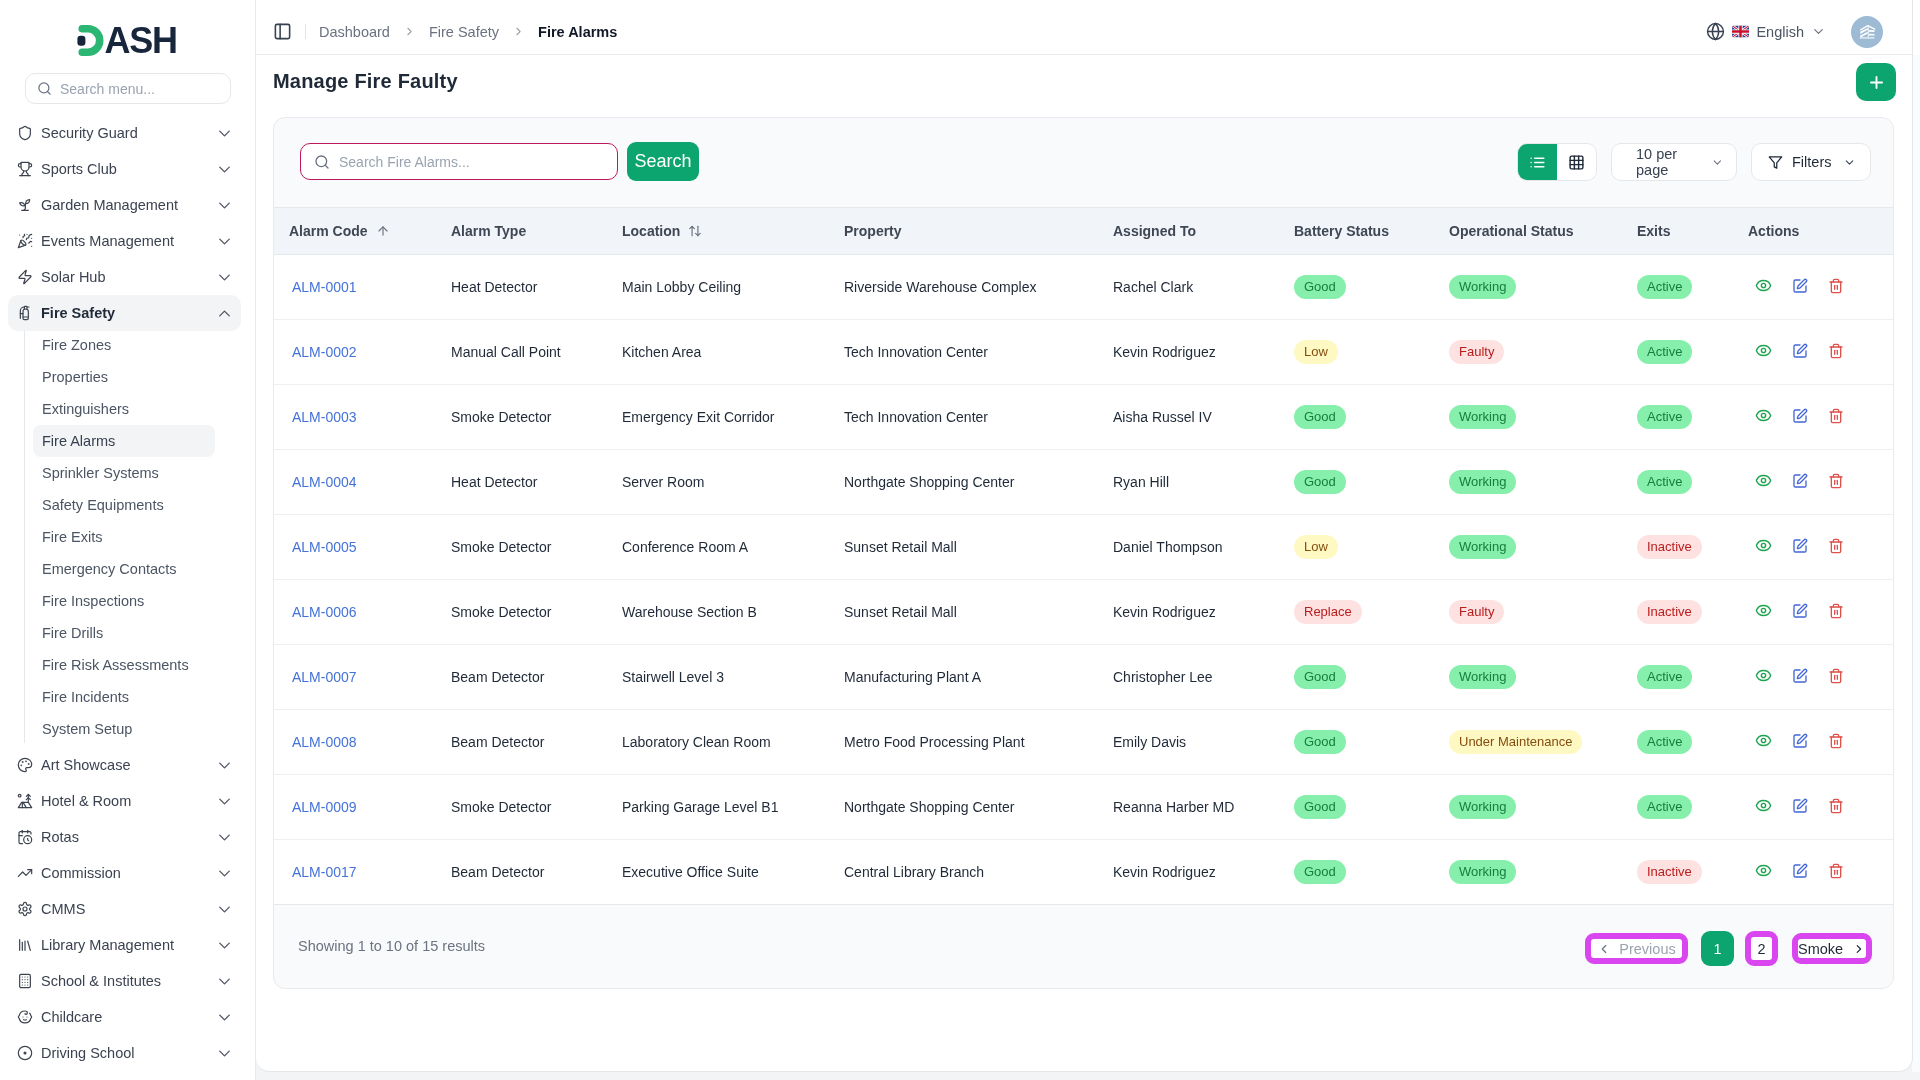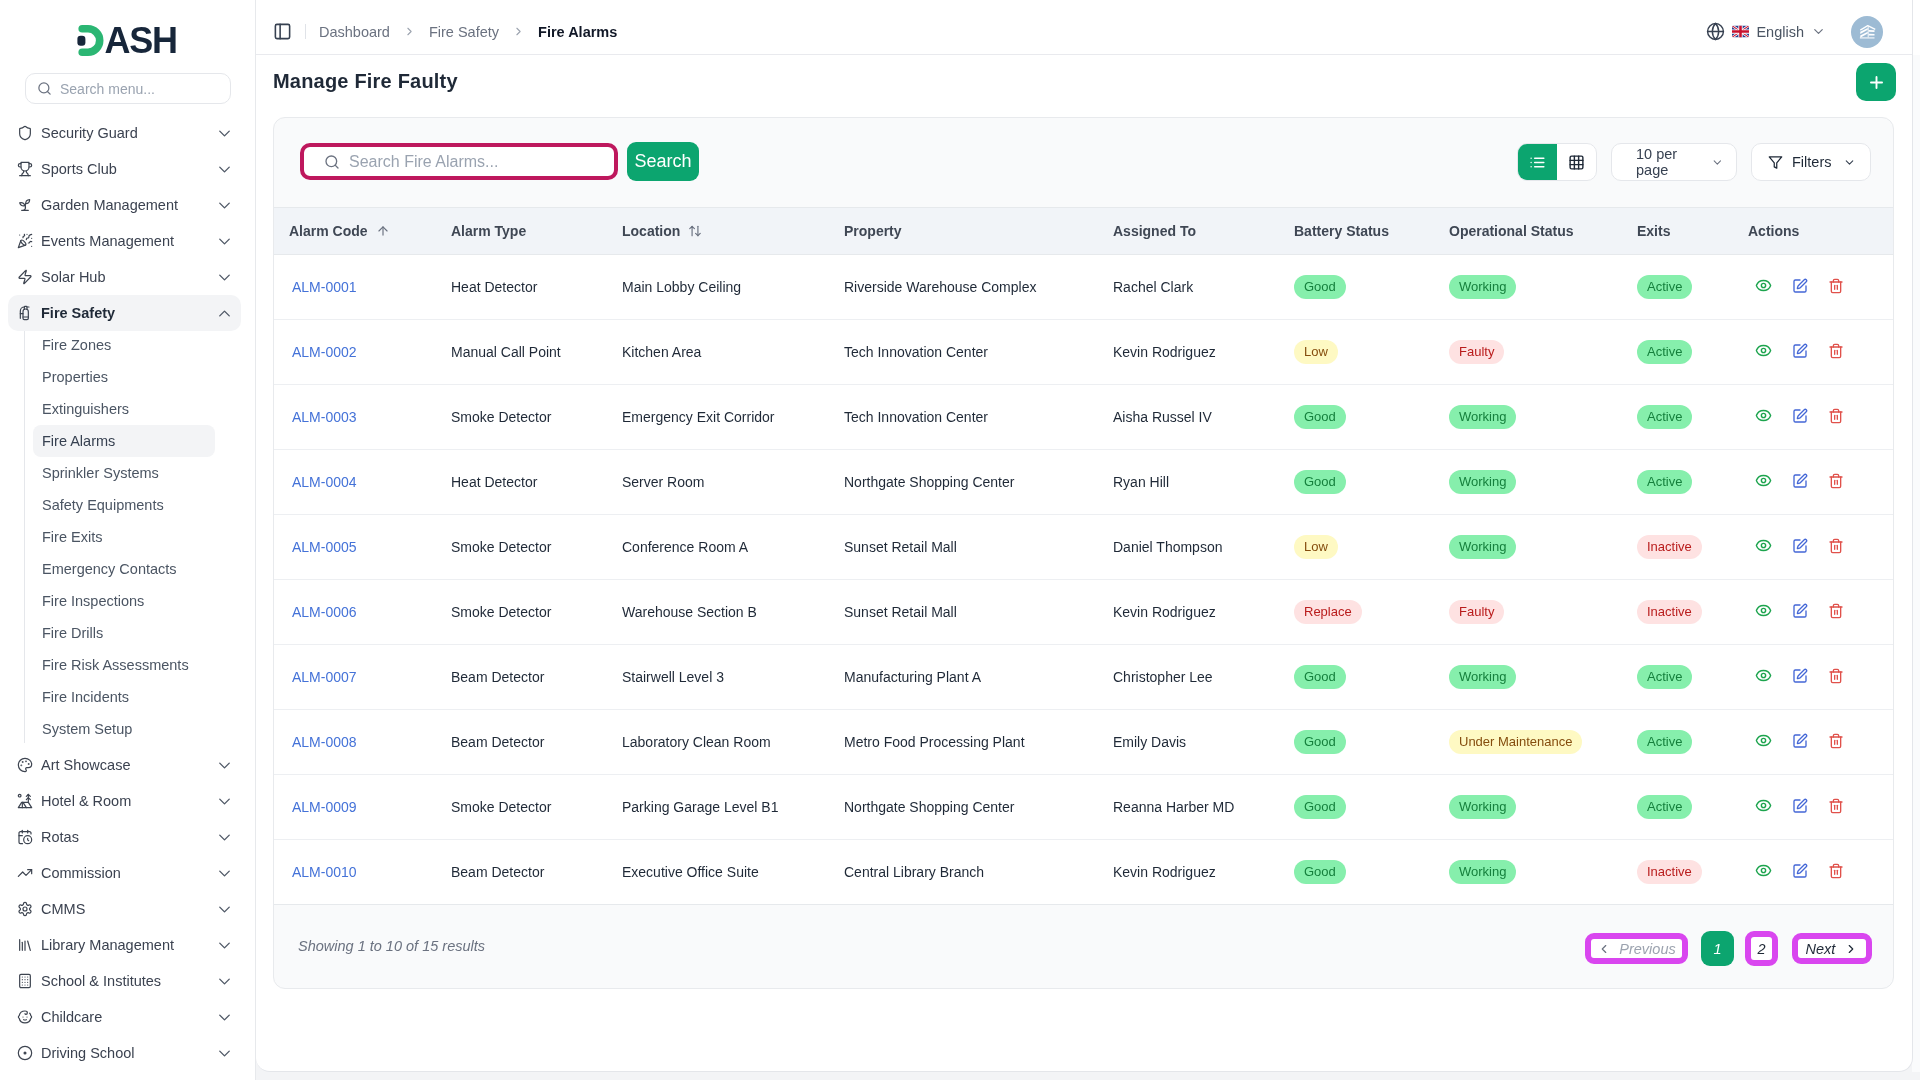"Search Fire Alarms..." #inp { border: 4px solid #be185d -> 1px solid #be185d; font-size: 16px -> 14px; padding-left: 20px -> 13px }
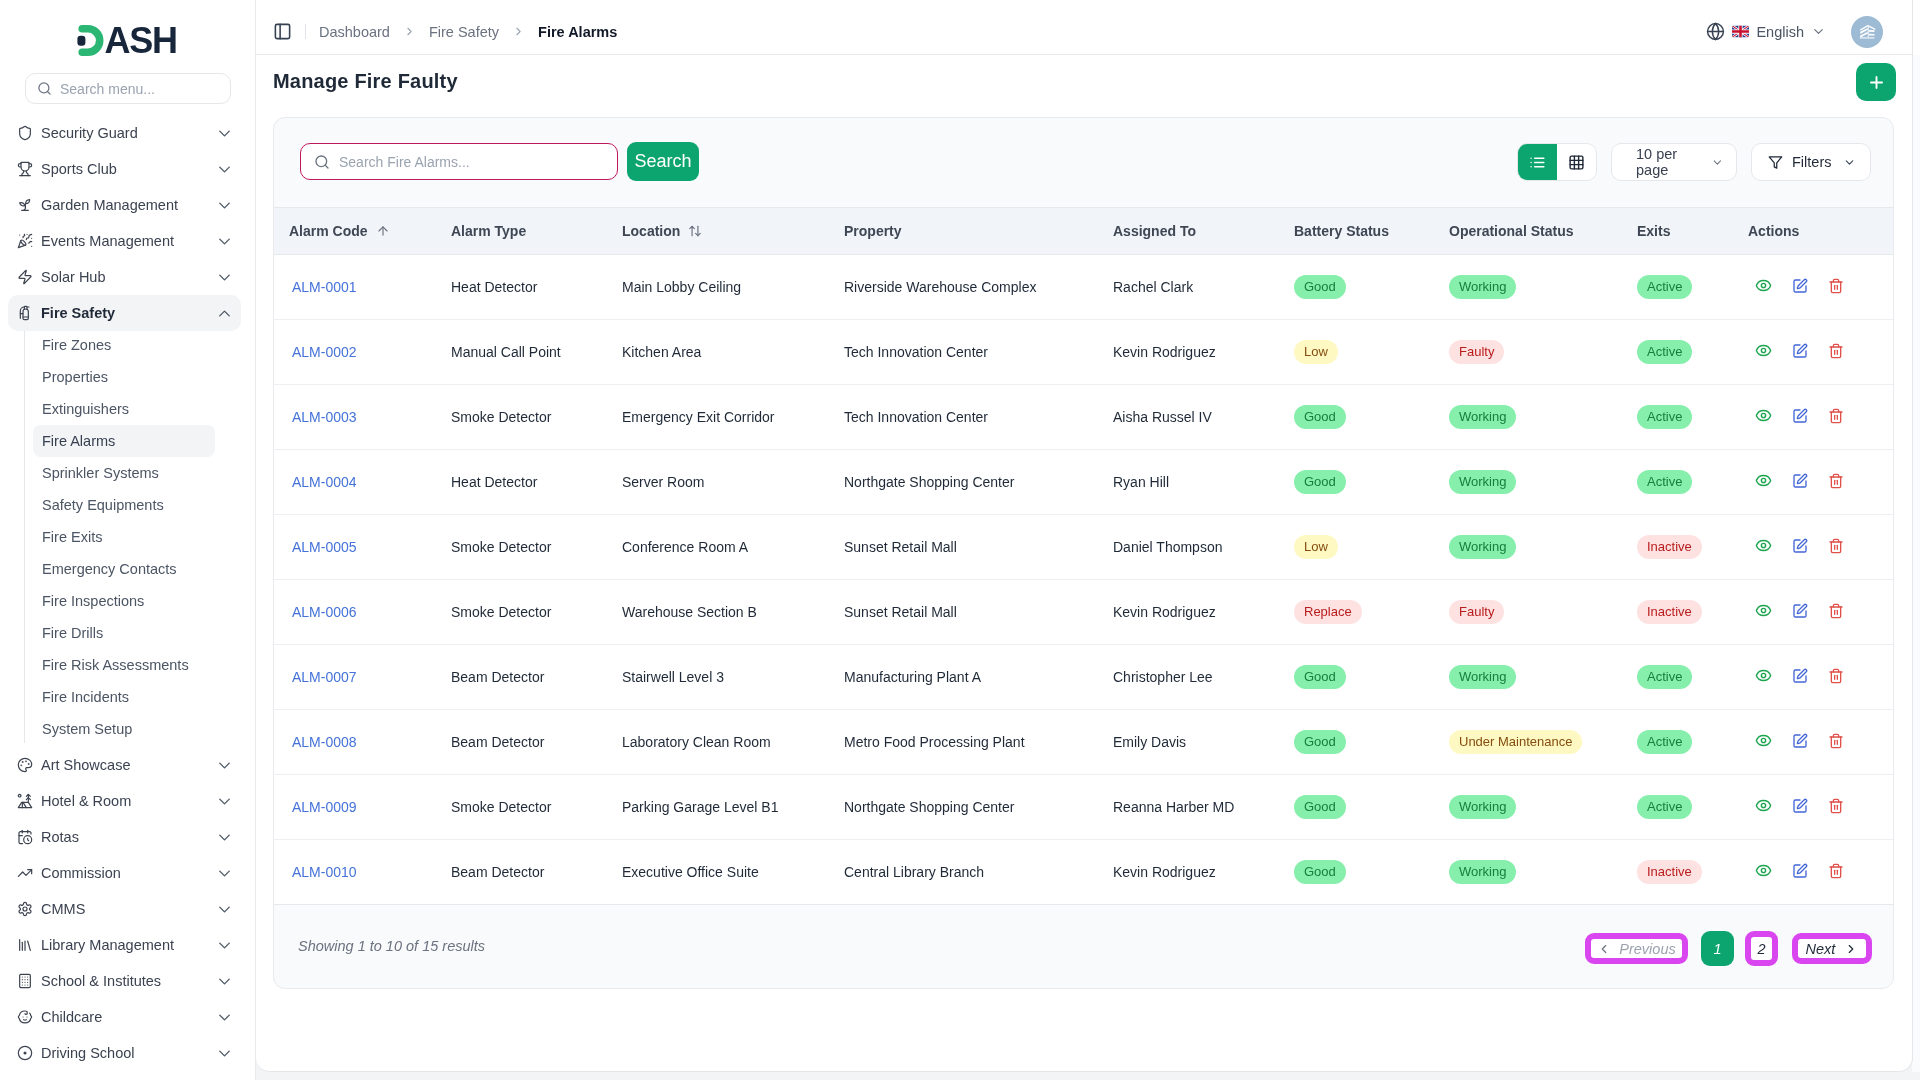"ALM-0010" a { text: ALM-0010 -> ALM-0017 }
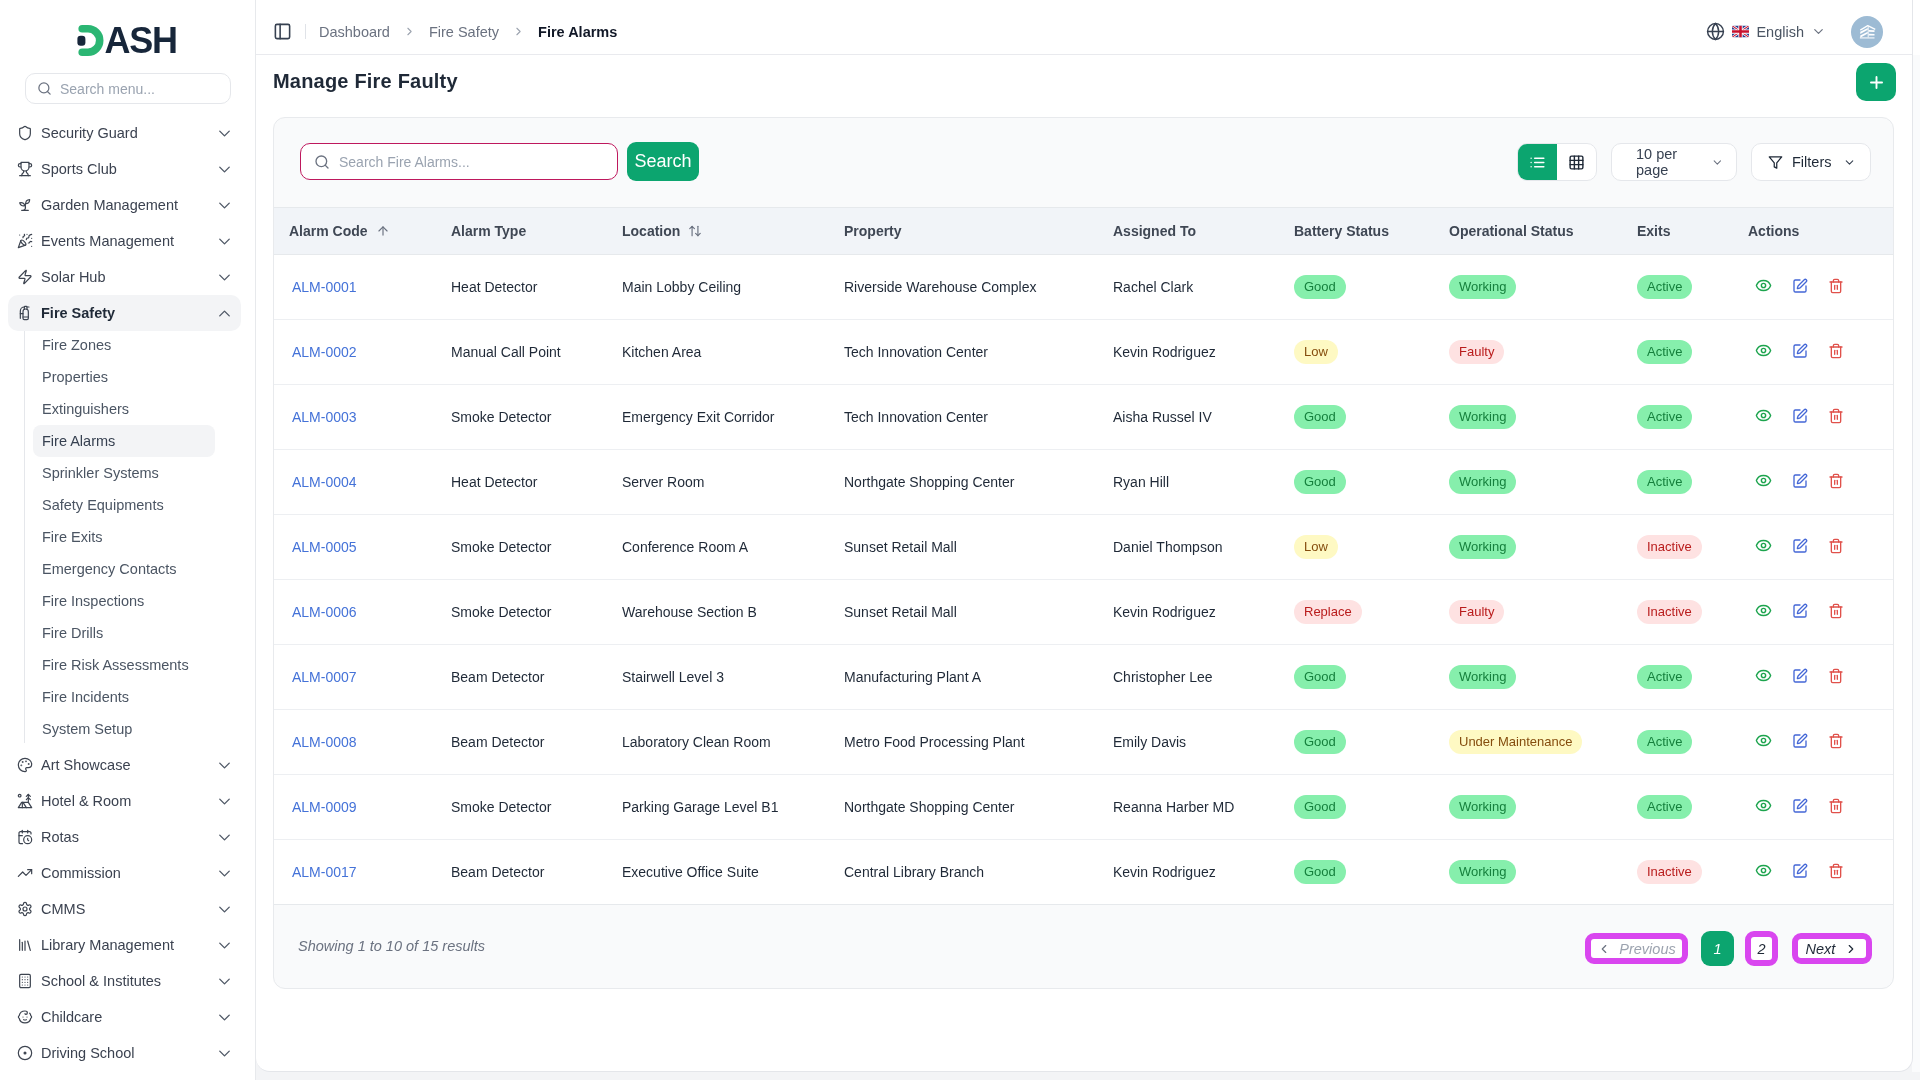"Showing 1 to 10 of" #foot { font-style: italic -> none }
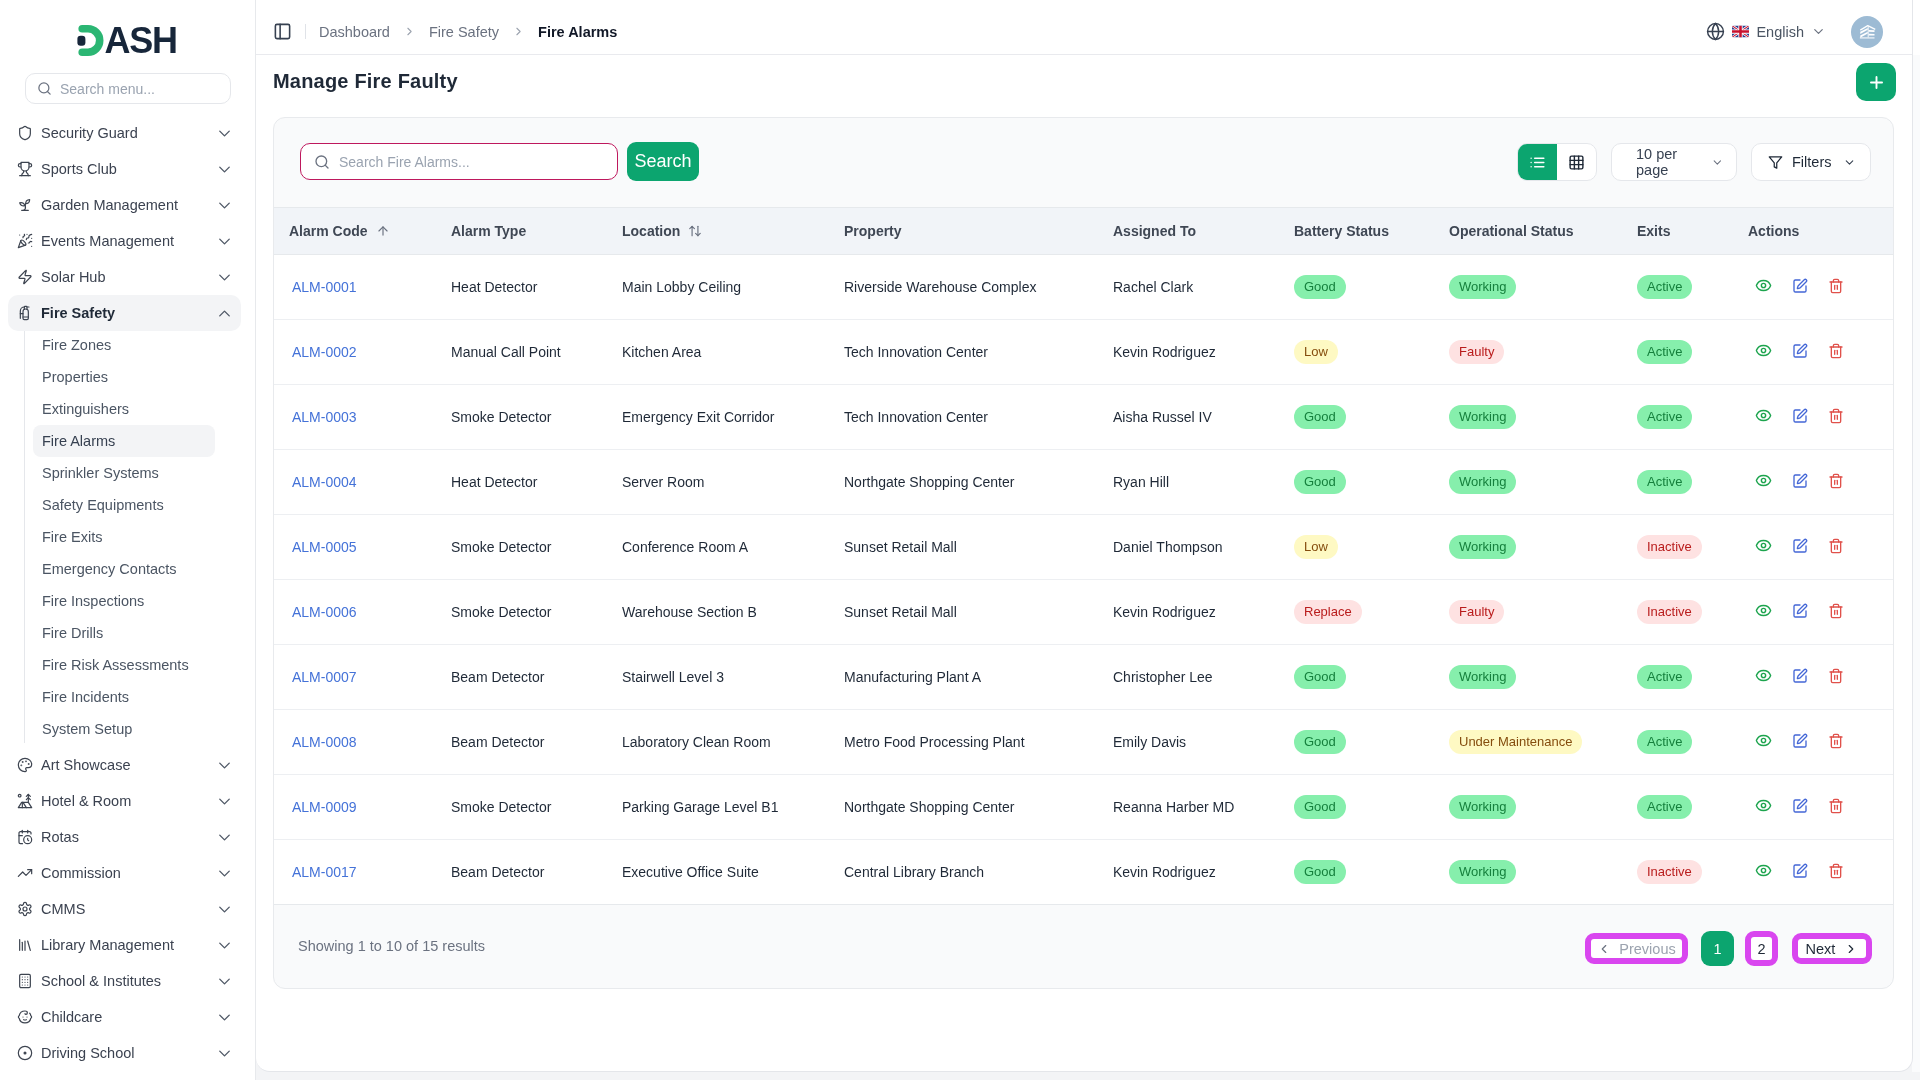"Next" span { text: Next -> Smoke }
